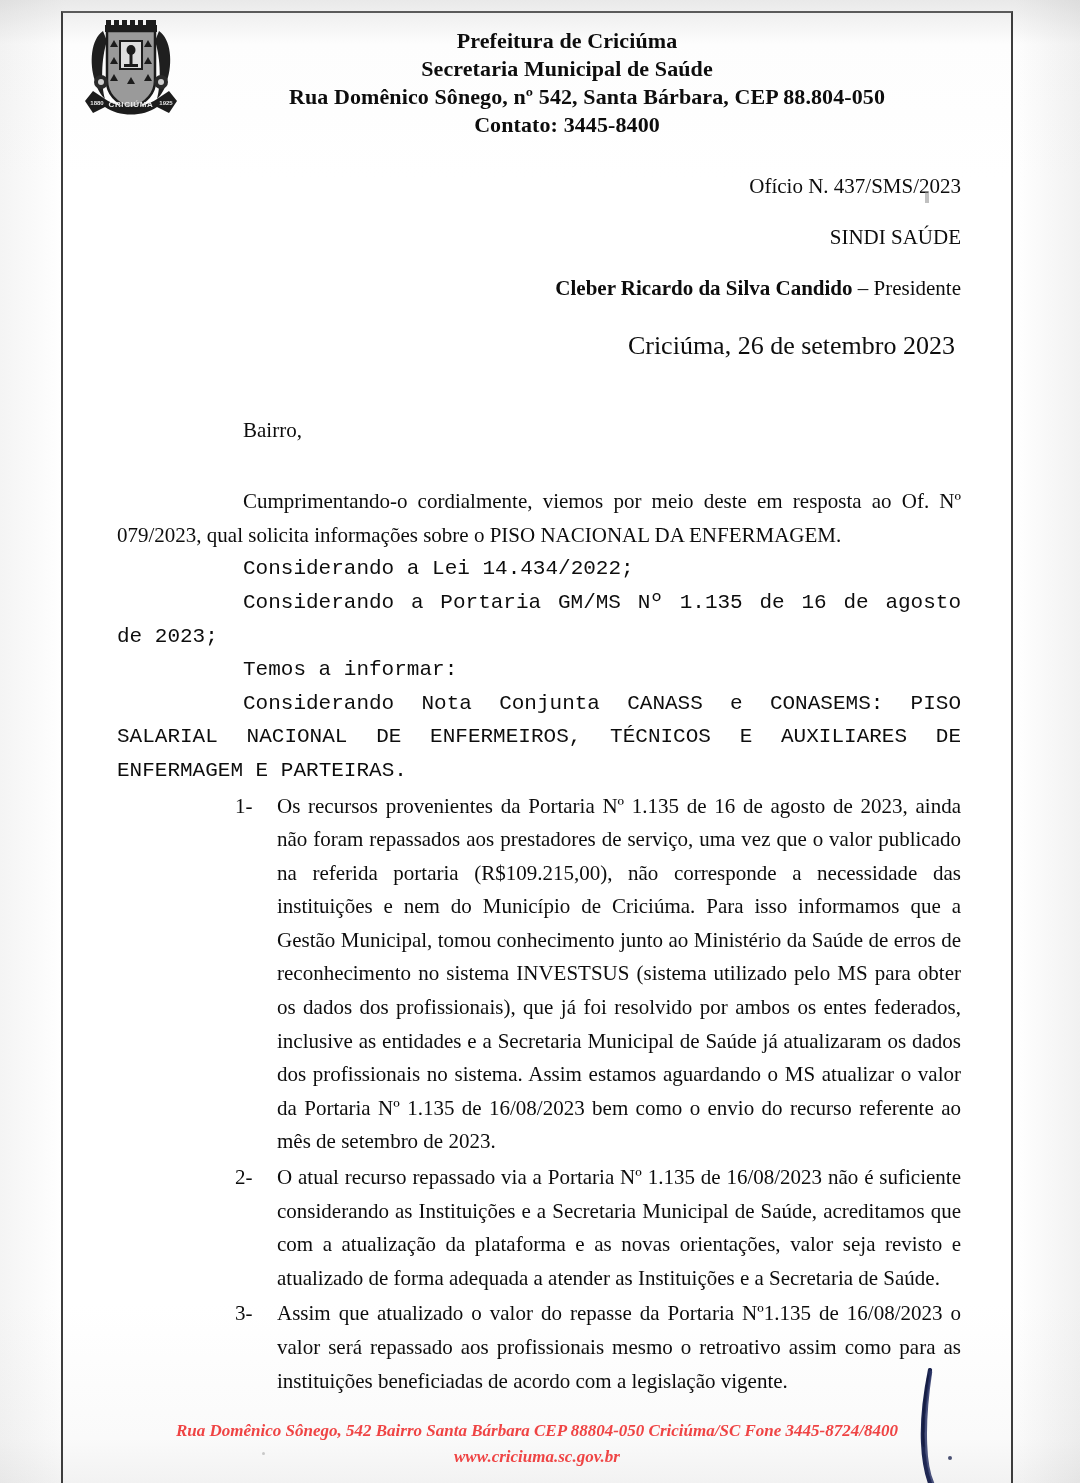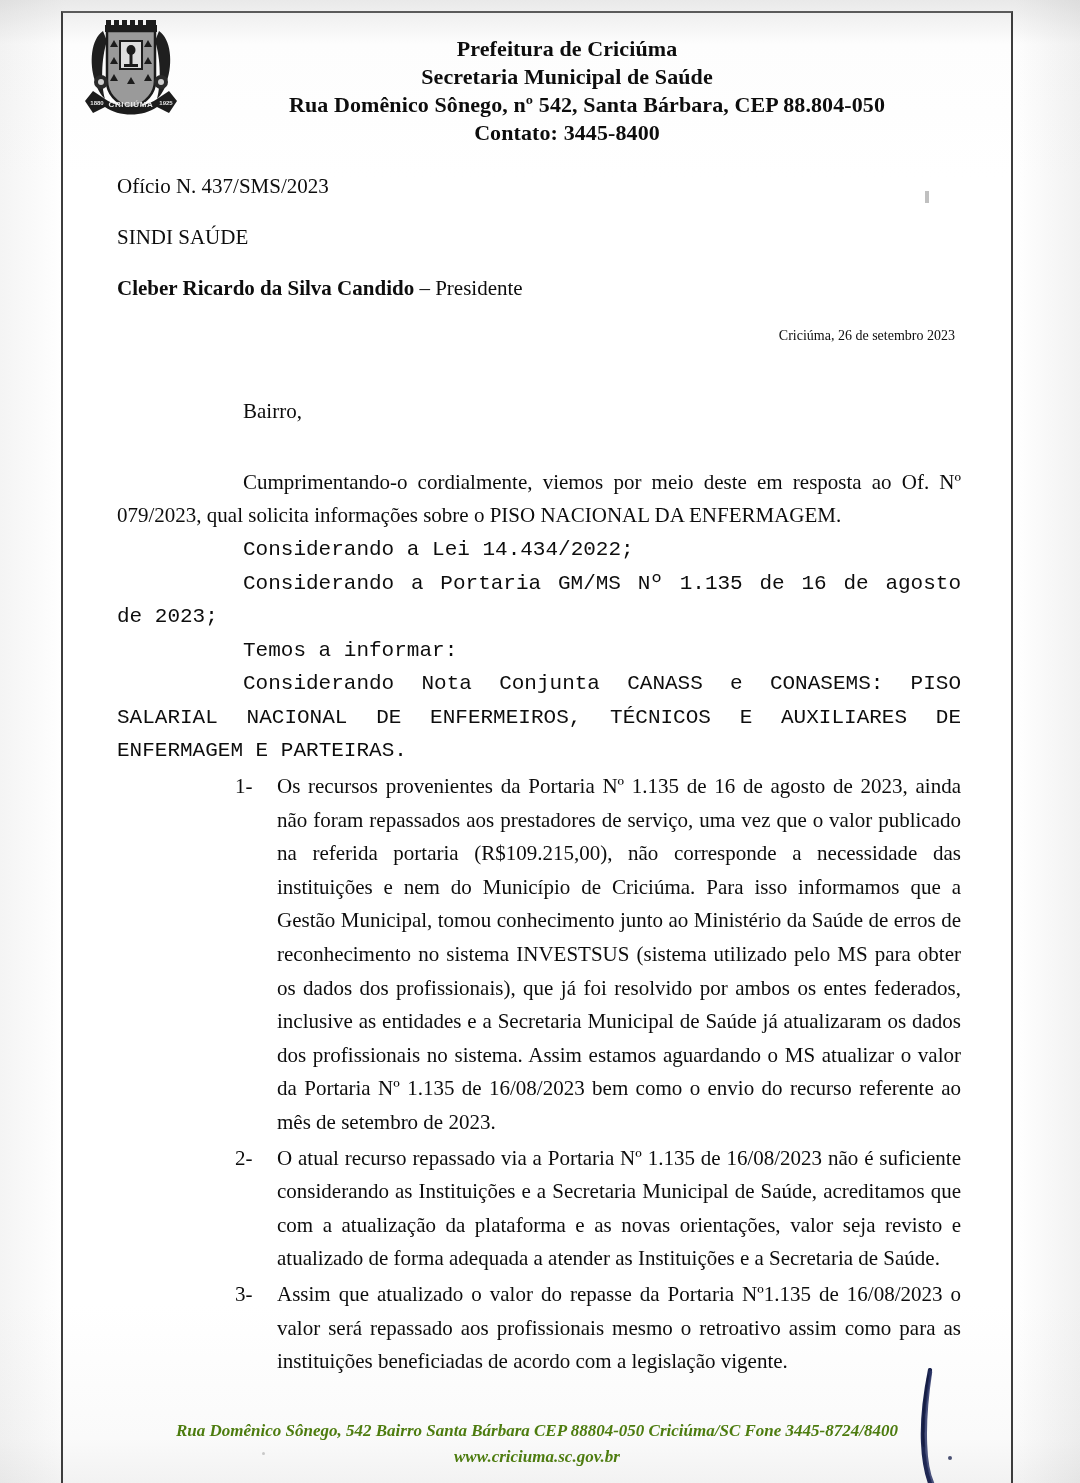"Prefeitura de Criciúma" .letterhead-text { margin-top: 8px -> none }
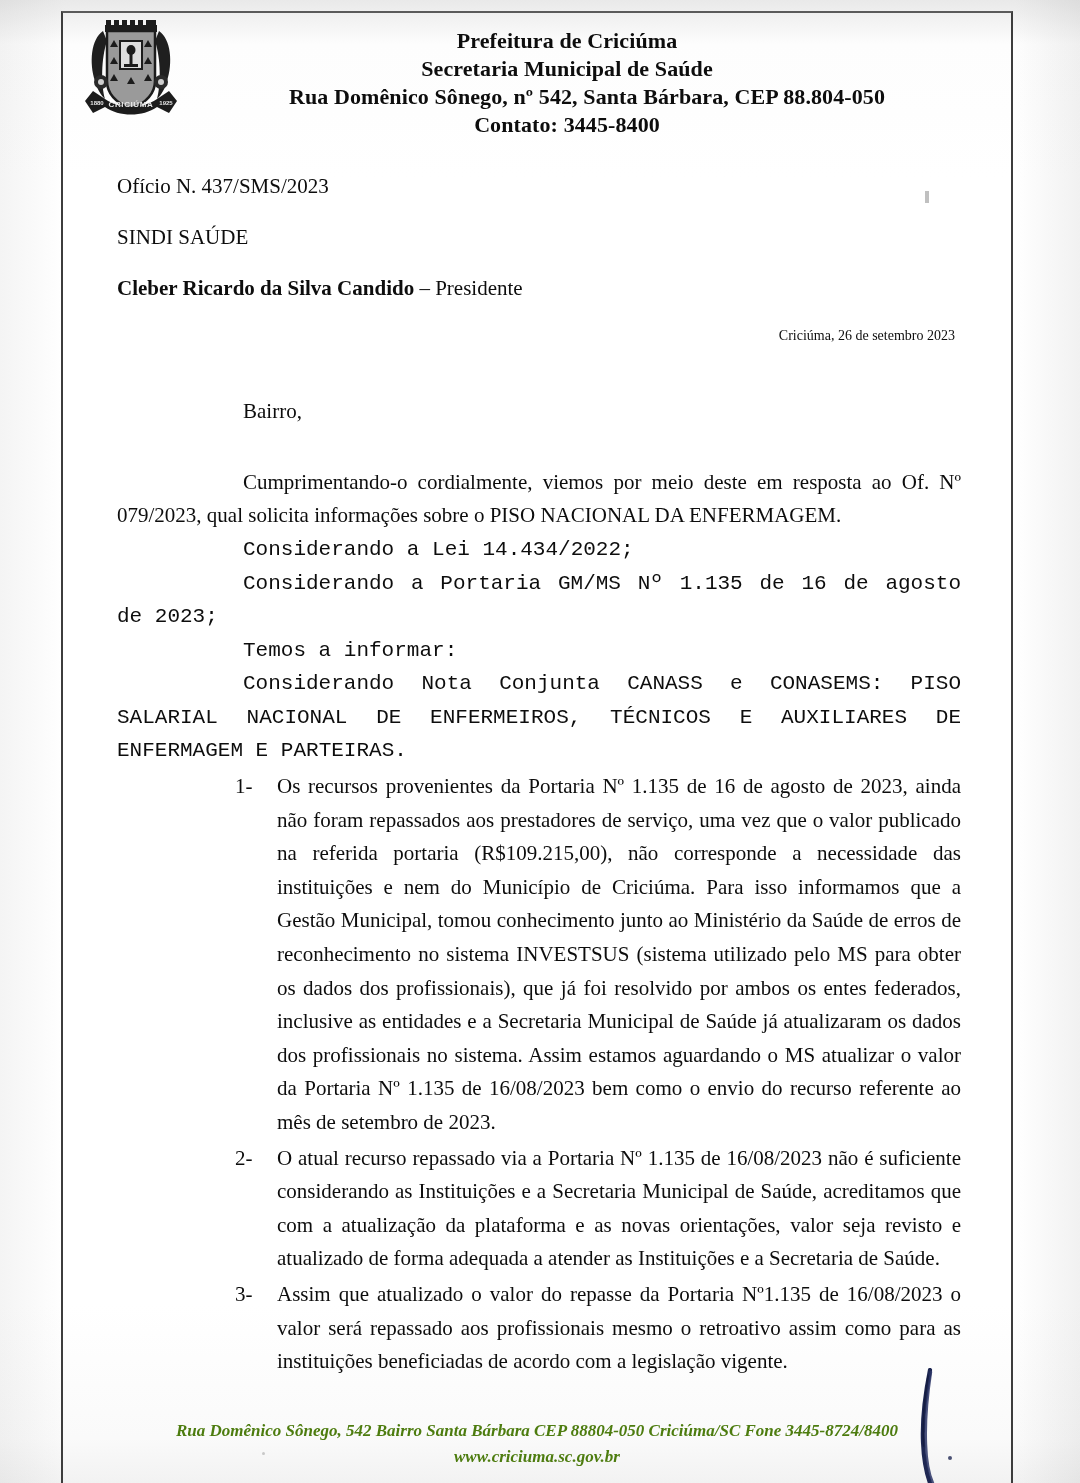"Ofício N. 437/SMS/2023" .meta-line { text-align: none -> right }
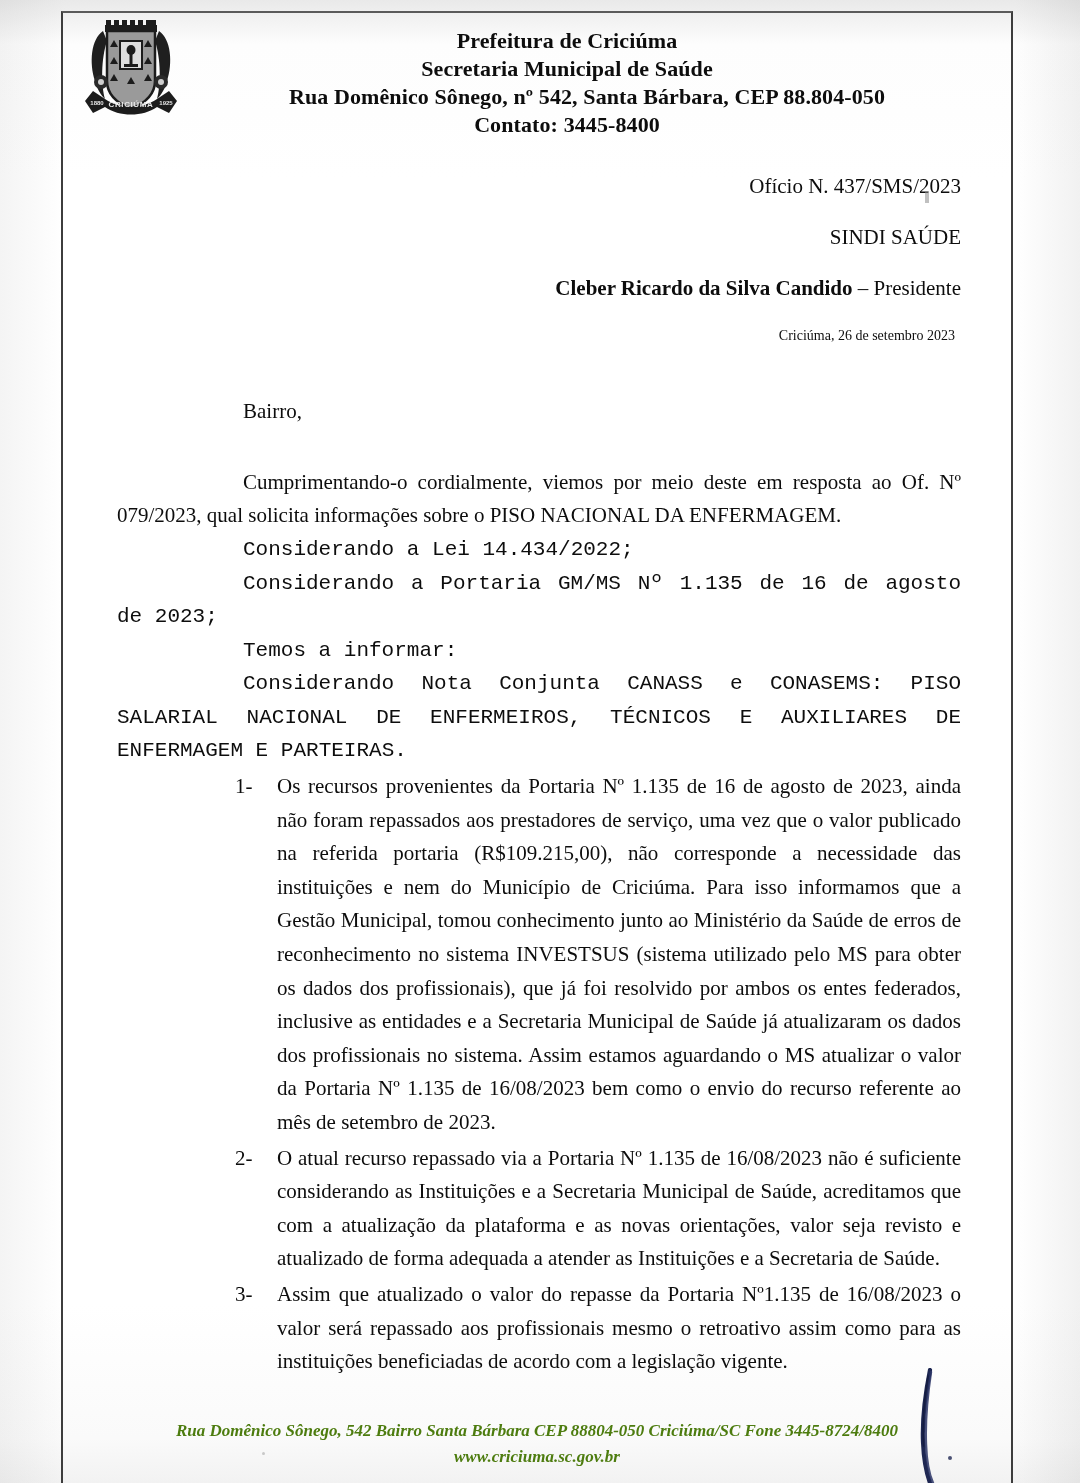"Criciúma, 26 de setembro 2023" .date-line { font-size: 14px -> 26px }
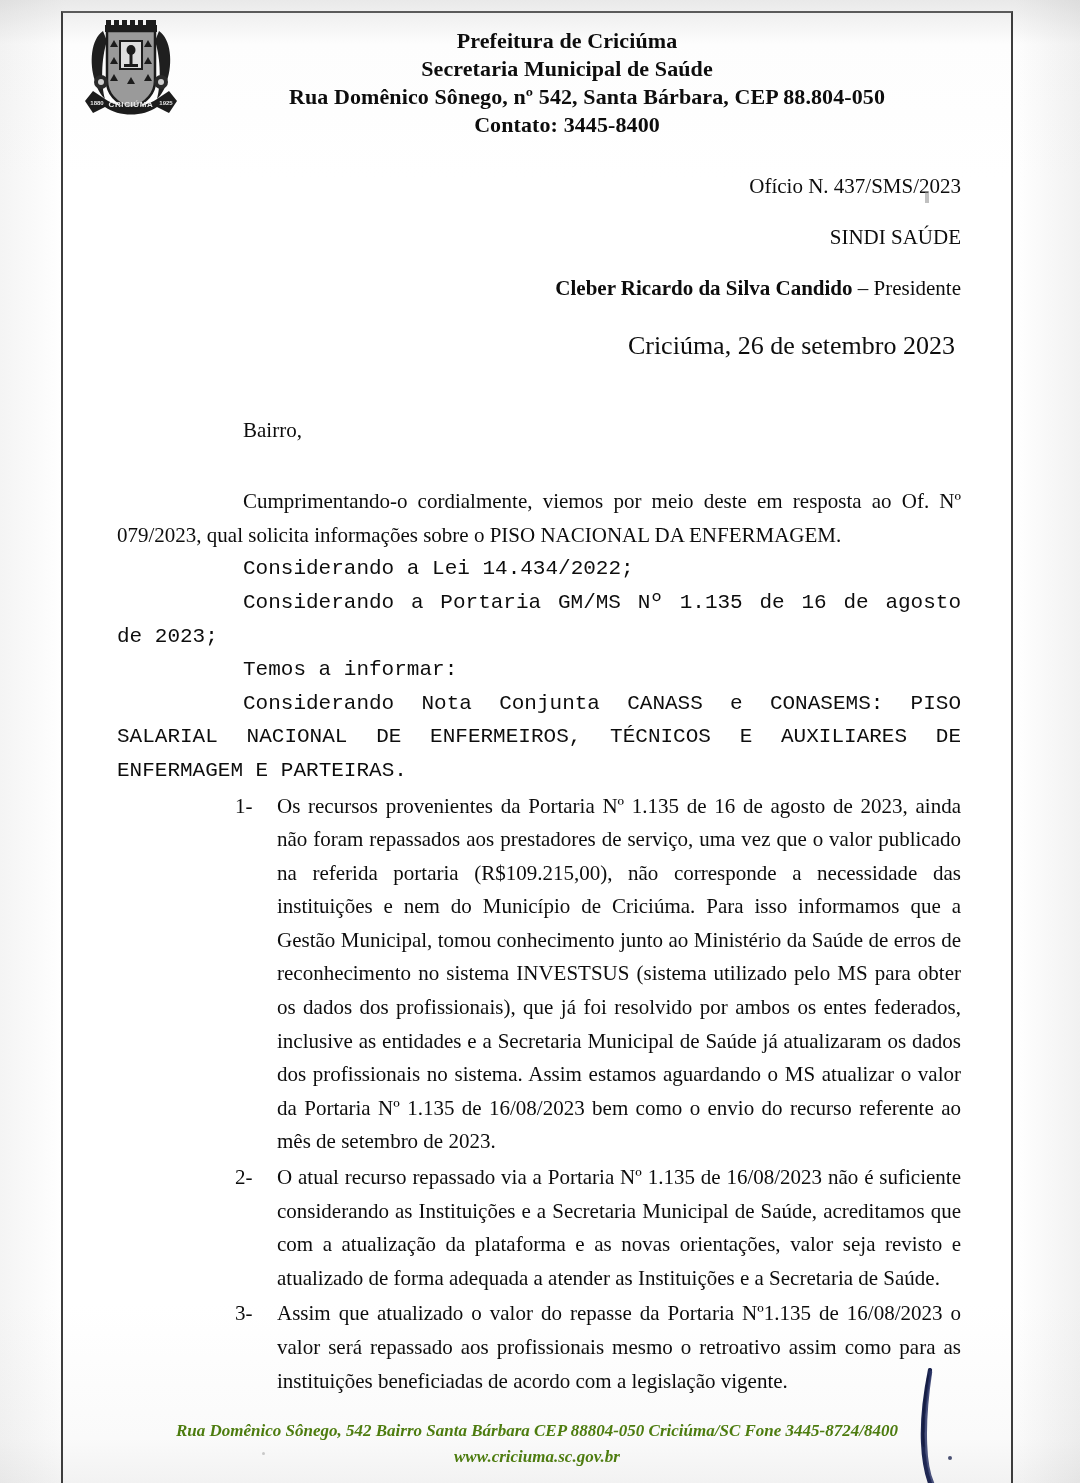"Rua Domênico Sônego, 542 Bairro" .footer { color: #4d7c0f -> #ef4444 }
